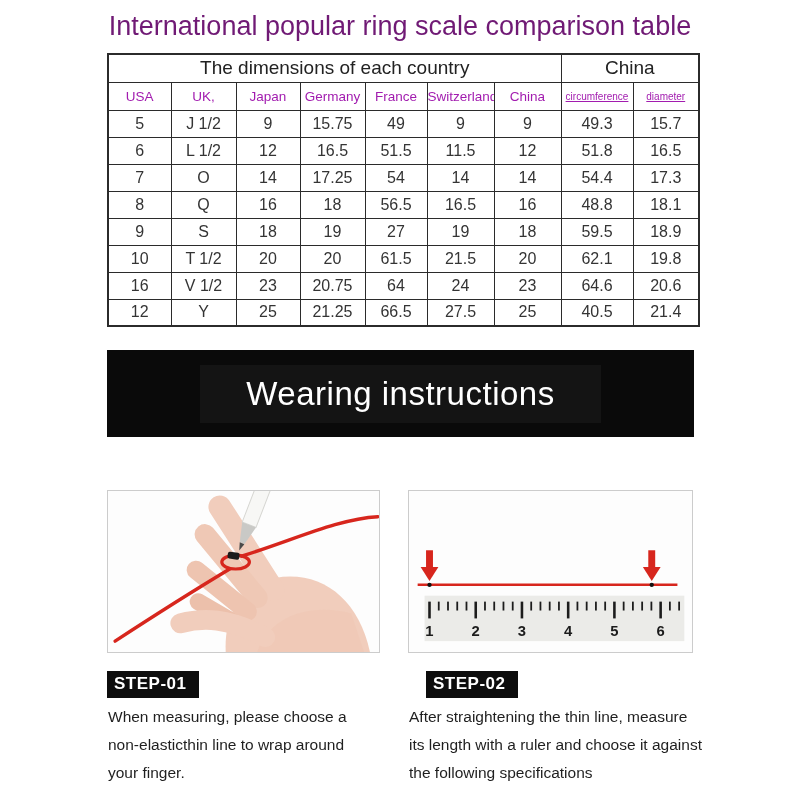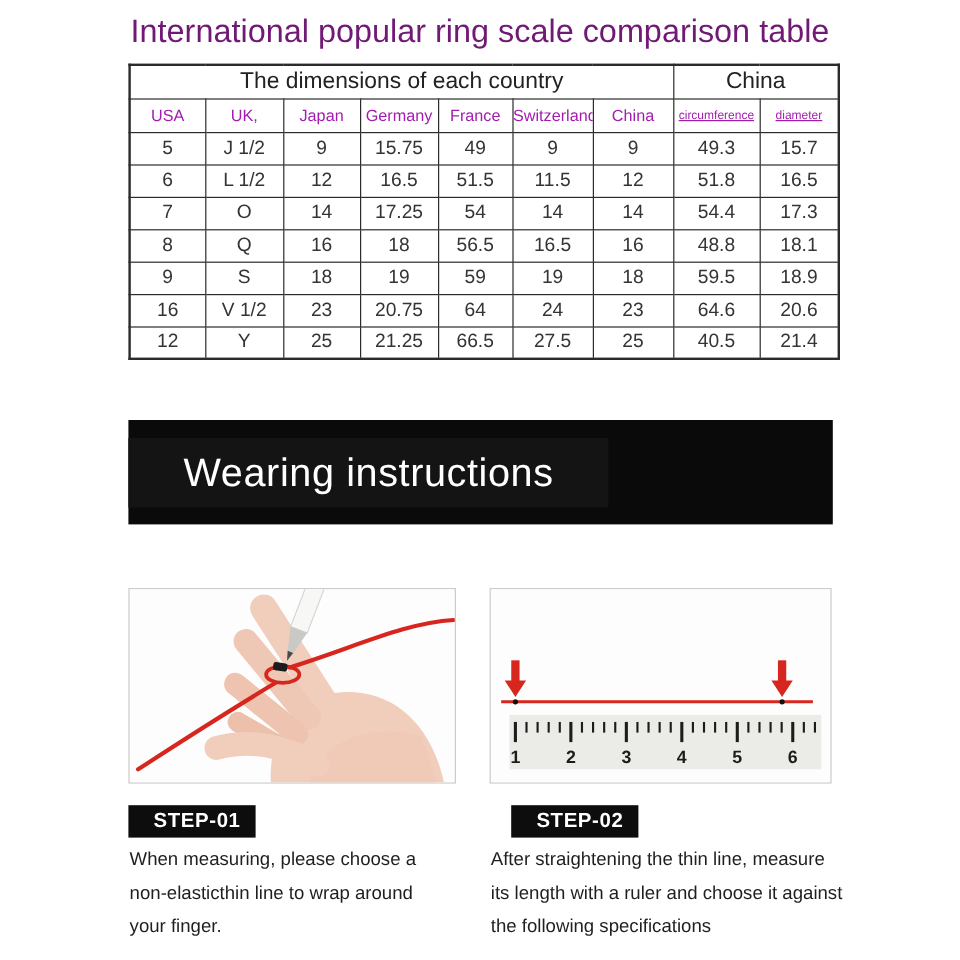"59" td { text: 59 -> 27 }
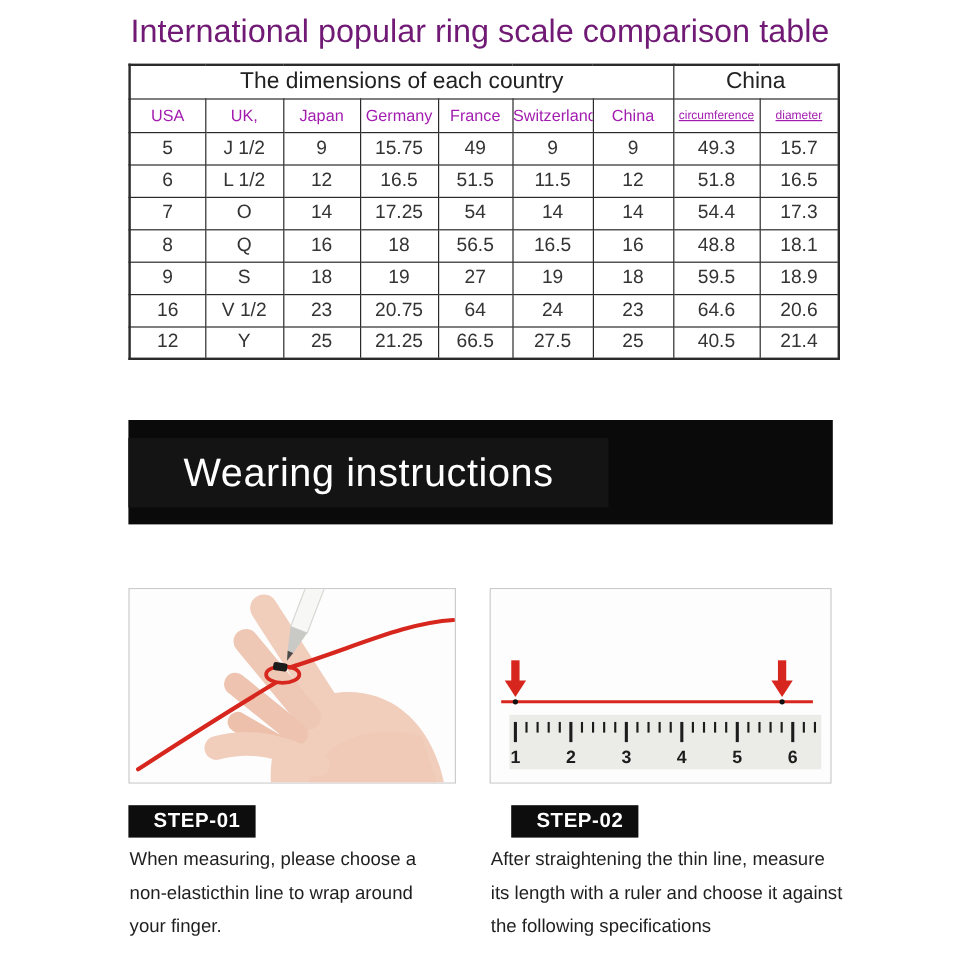"10" tr { html: none -> <tr> <td>10</td> <td>T 1/2</td> <td>20</td> <td>20</td> <td>61.5</td> <td>21.5</td> <td>20</td> <td>62.1</td> <td>19.8</td> </tr> }
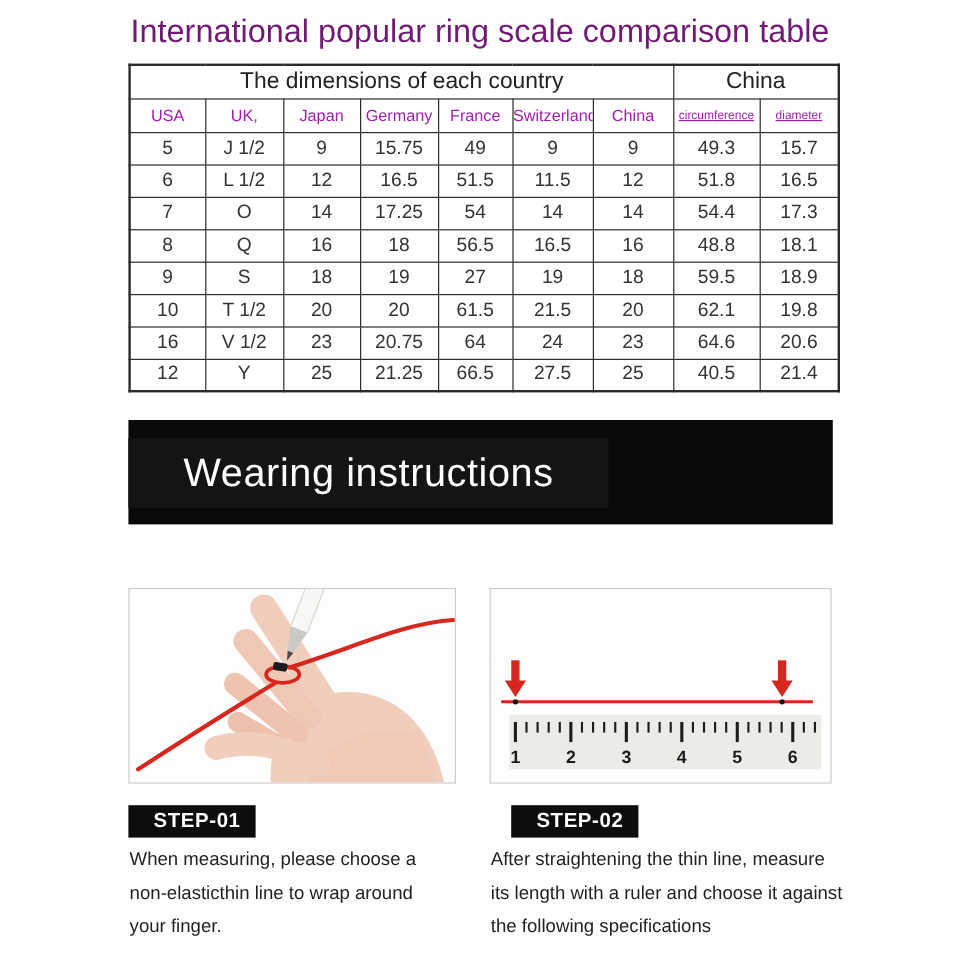"Wearing instructions" .banner { justify-content: none -> center }
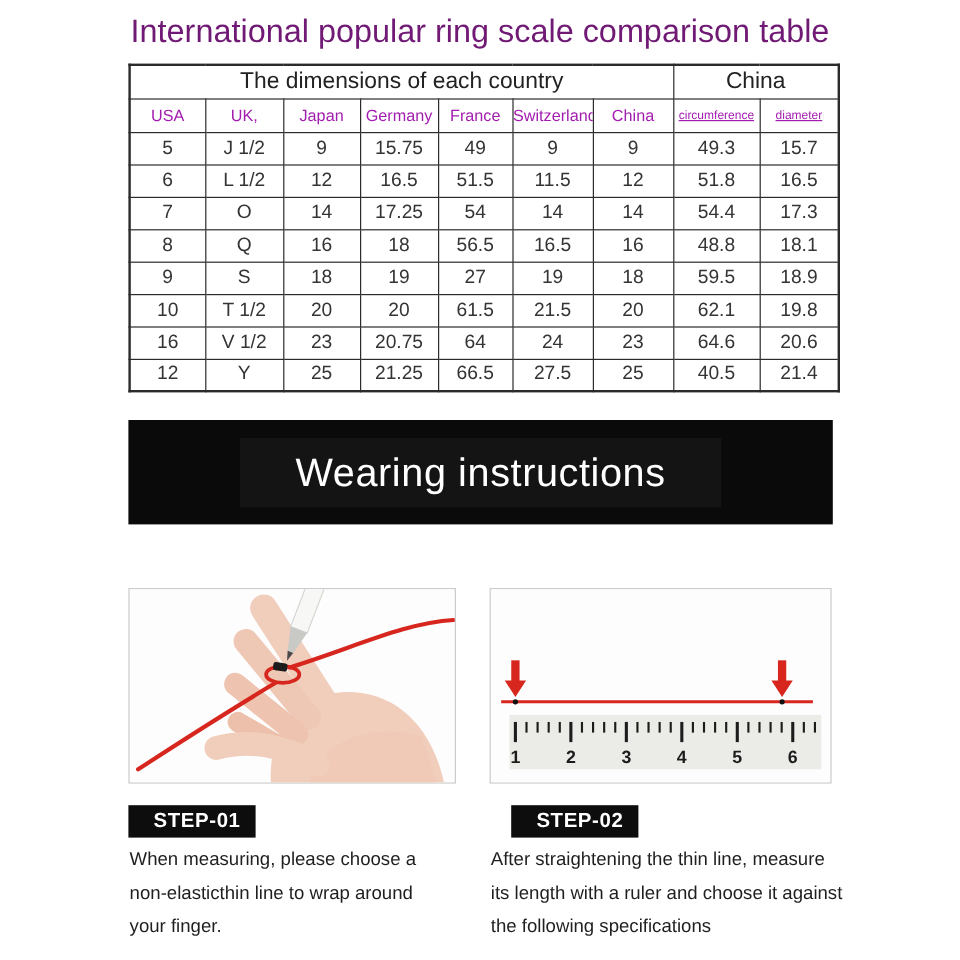"STEP-01" .step-badge { padding: 3px 13px 4px 21px -> 3px 13px 4px 7px }
